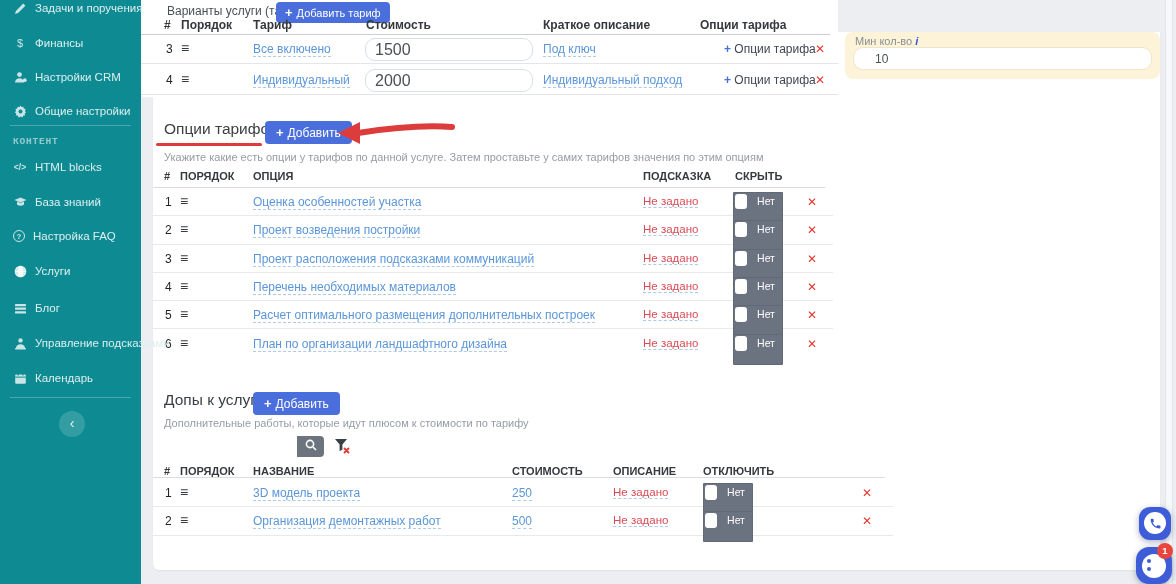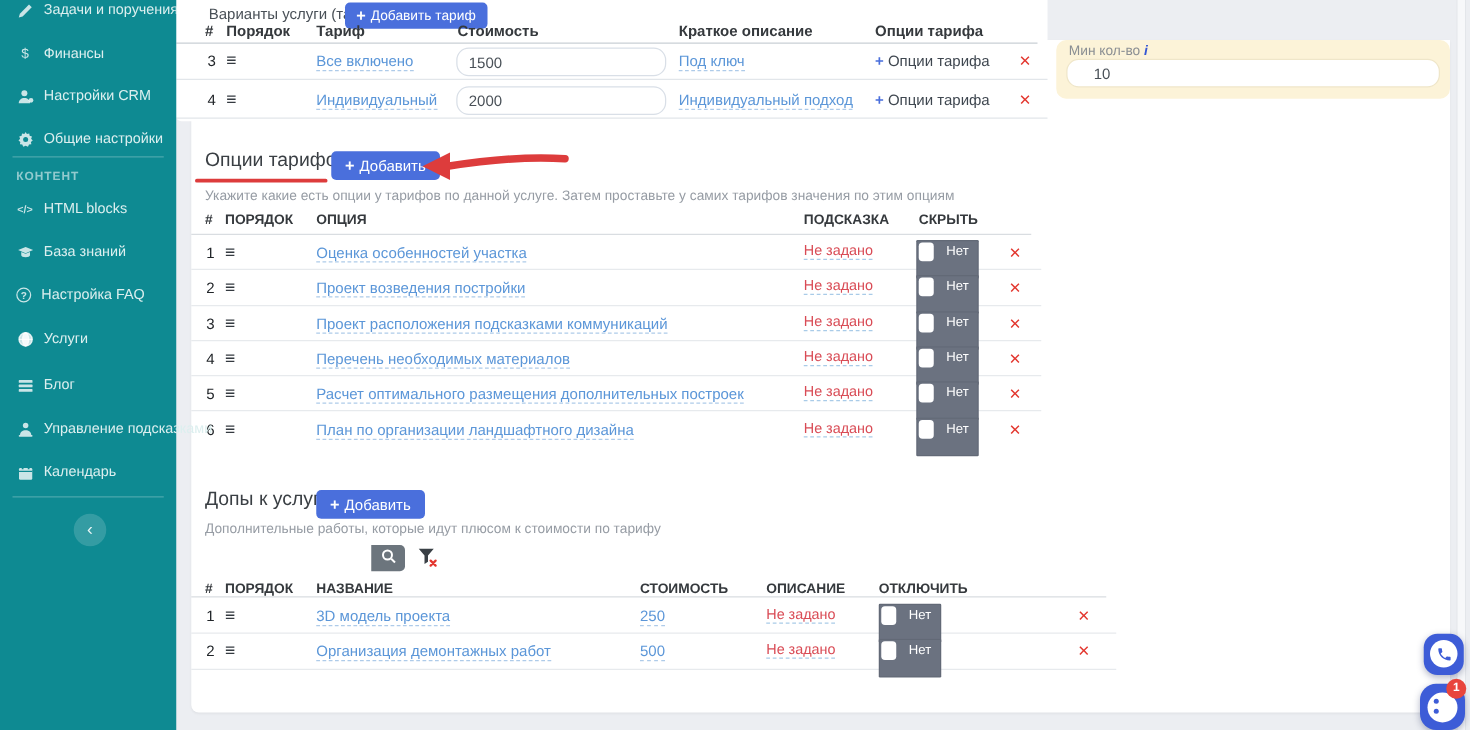"1500" .cost-input { font-size: 12px -> 16px }
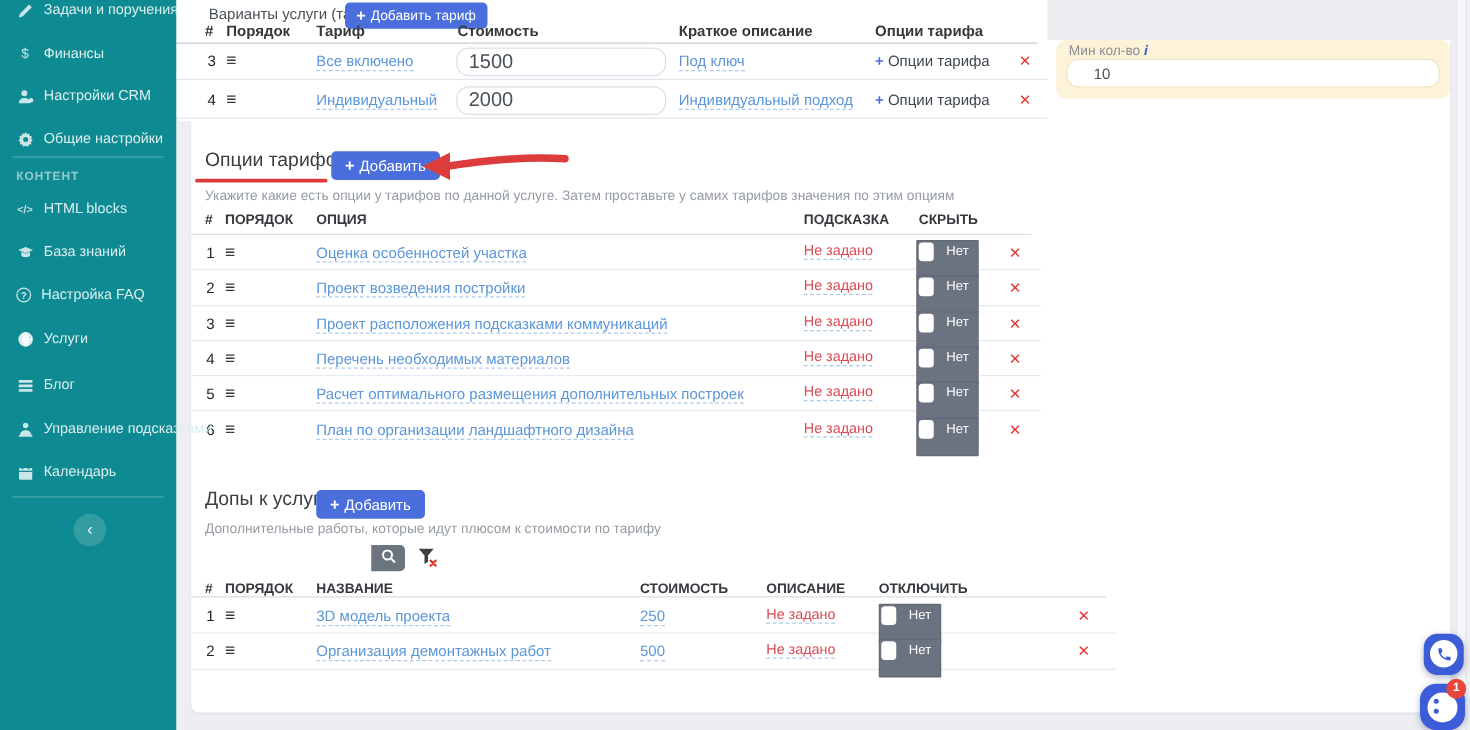"+ Опции тарифа" .optlink { margin-left: none -> 24px }
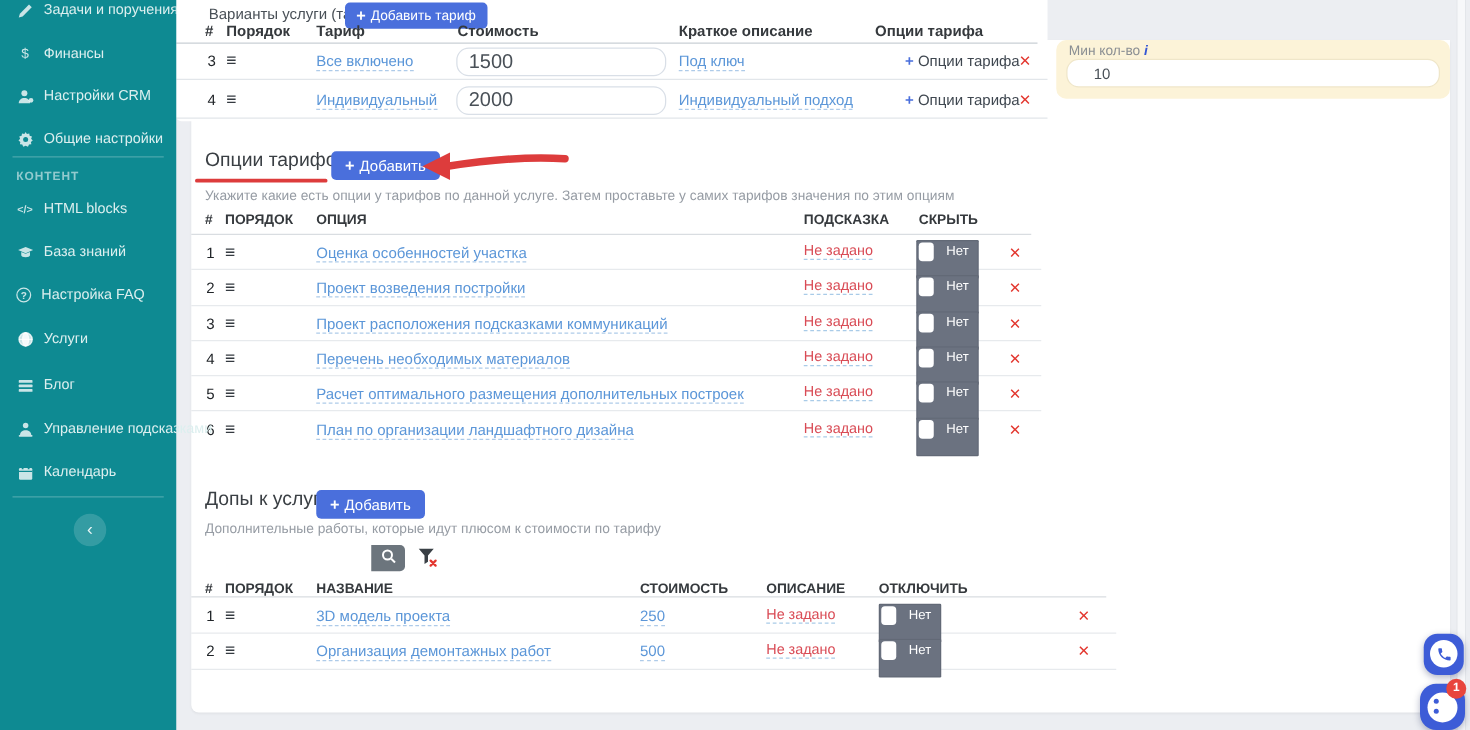"КОНТЕНТ" .side-section { font-family: none -> Liberation Mono, monospace }
